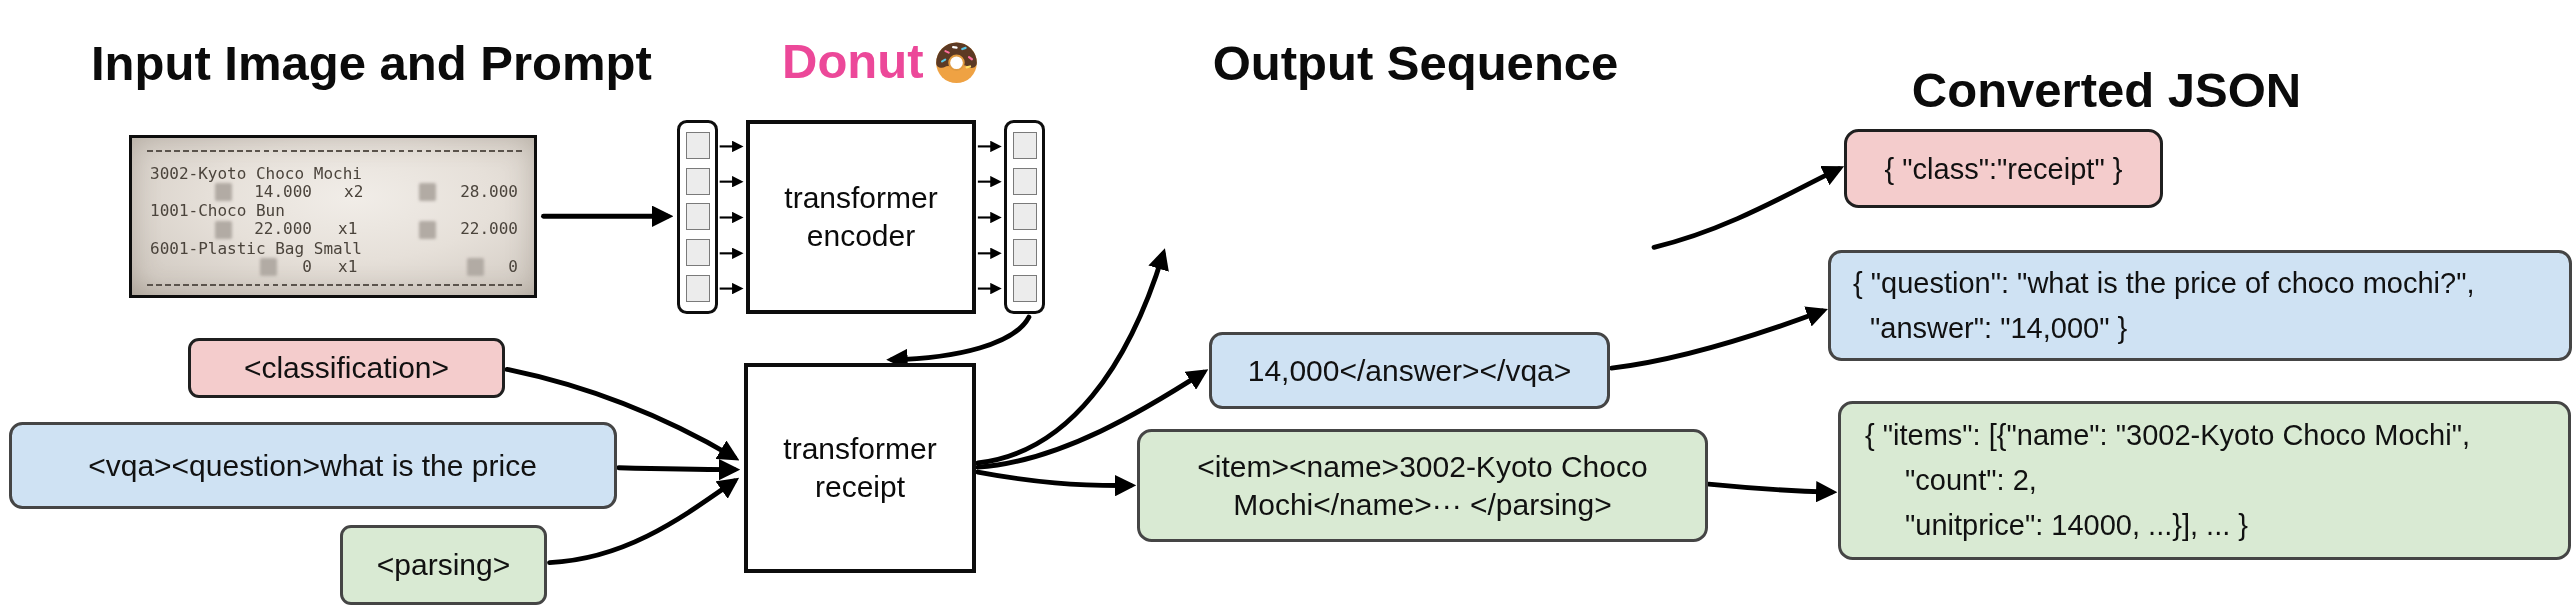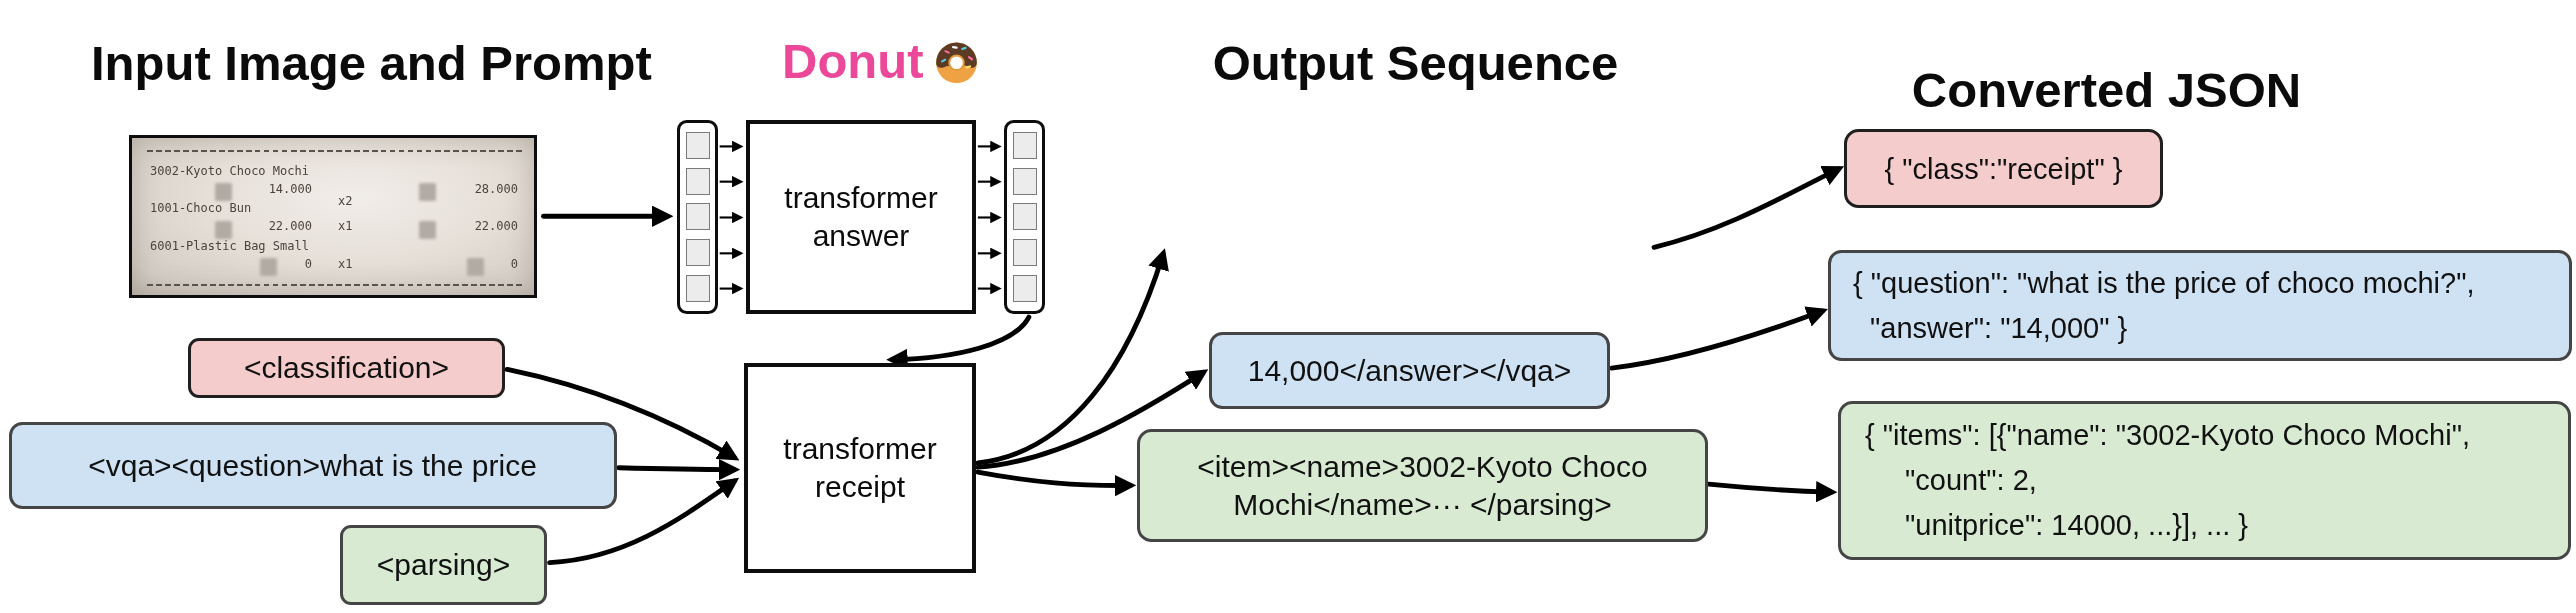"3002-Kyoto Choco Mochi" .receipt { font-size: 12px -> 16px }
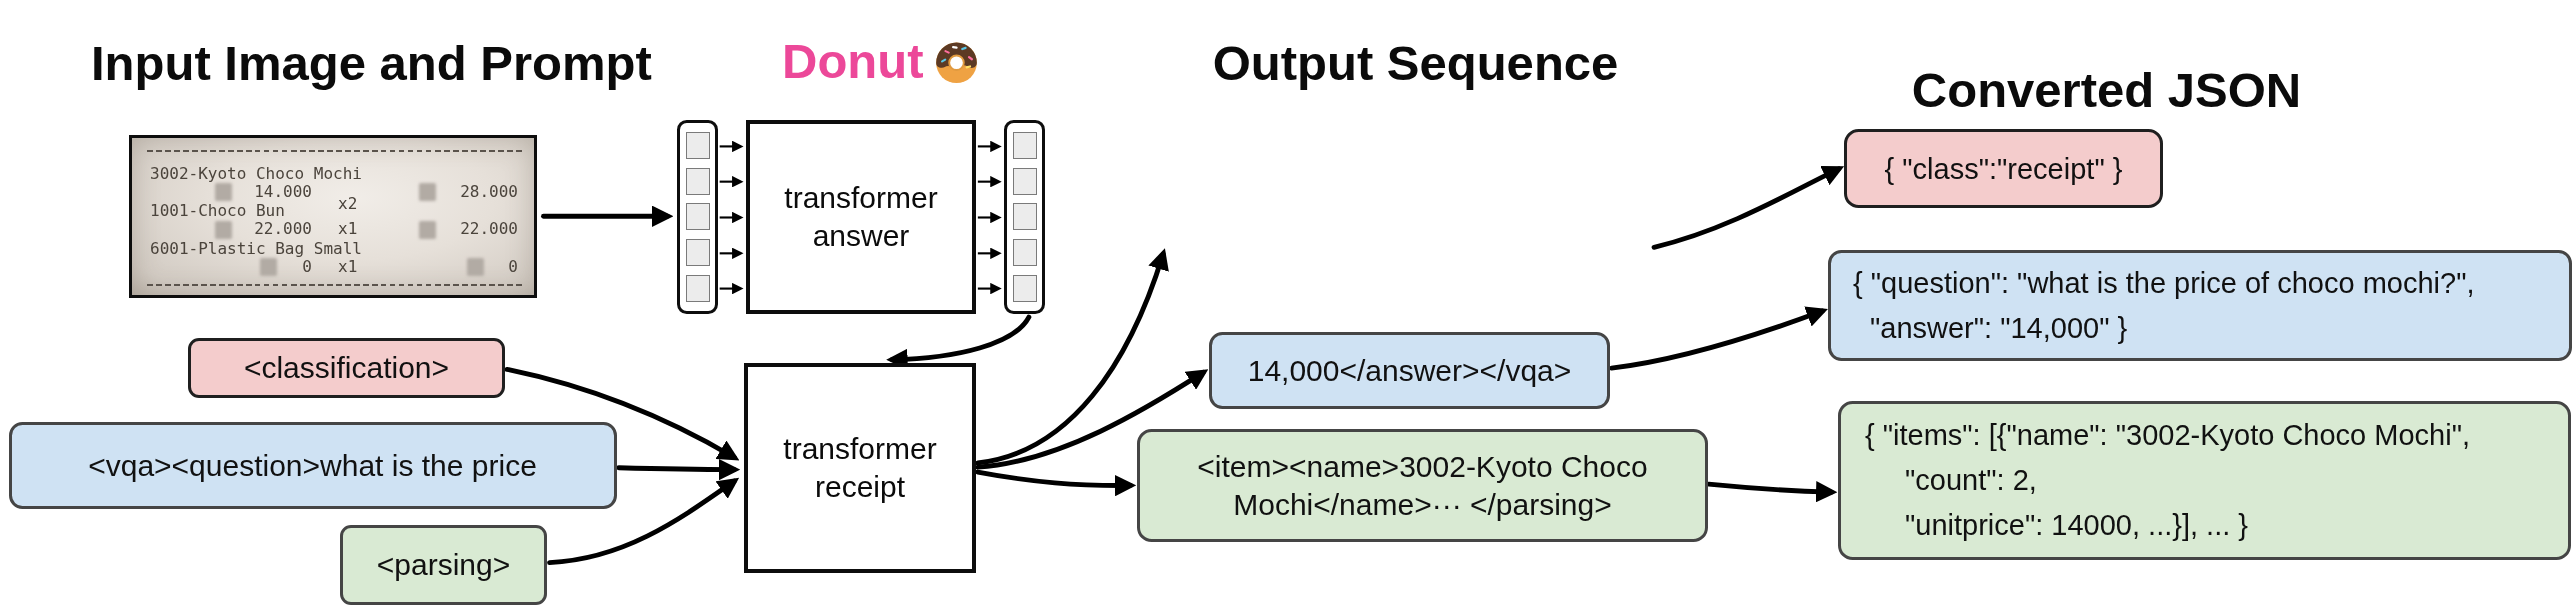"x2" div.rc-line { left: 206px -> 212px; margin-top: 12px -> none }
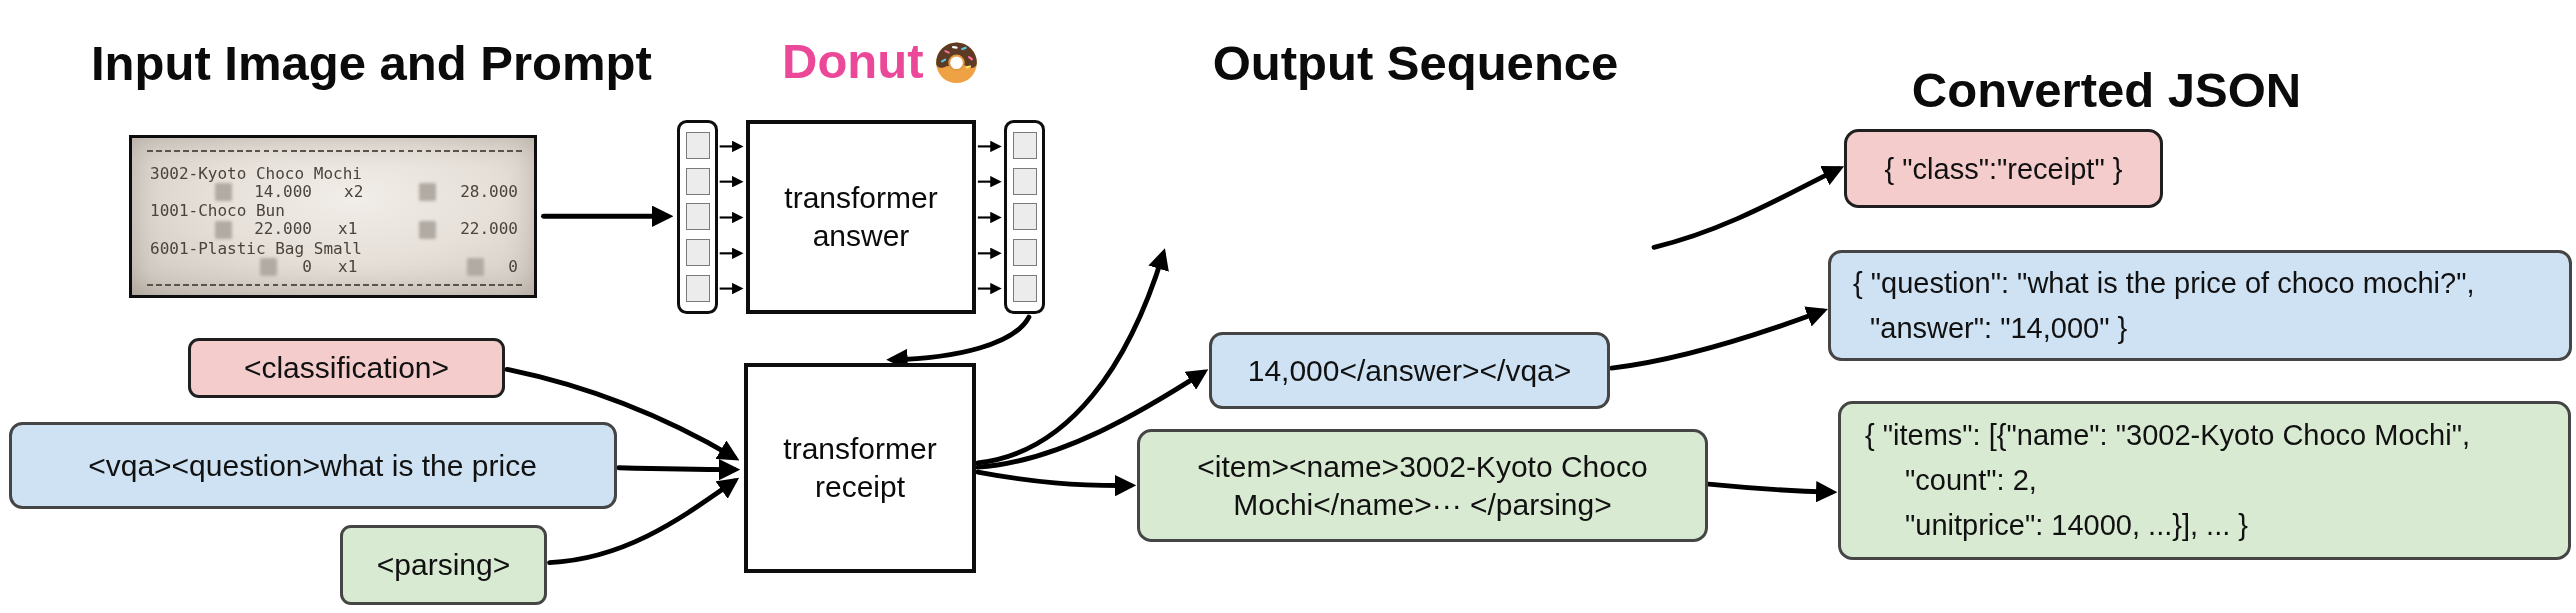"answer" div { text: answer -> encoder }
